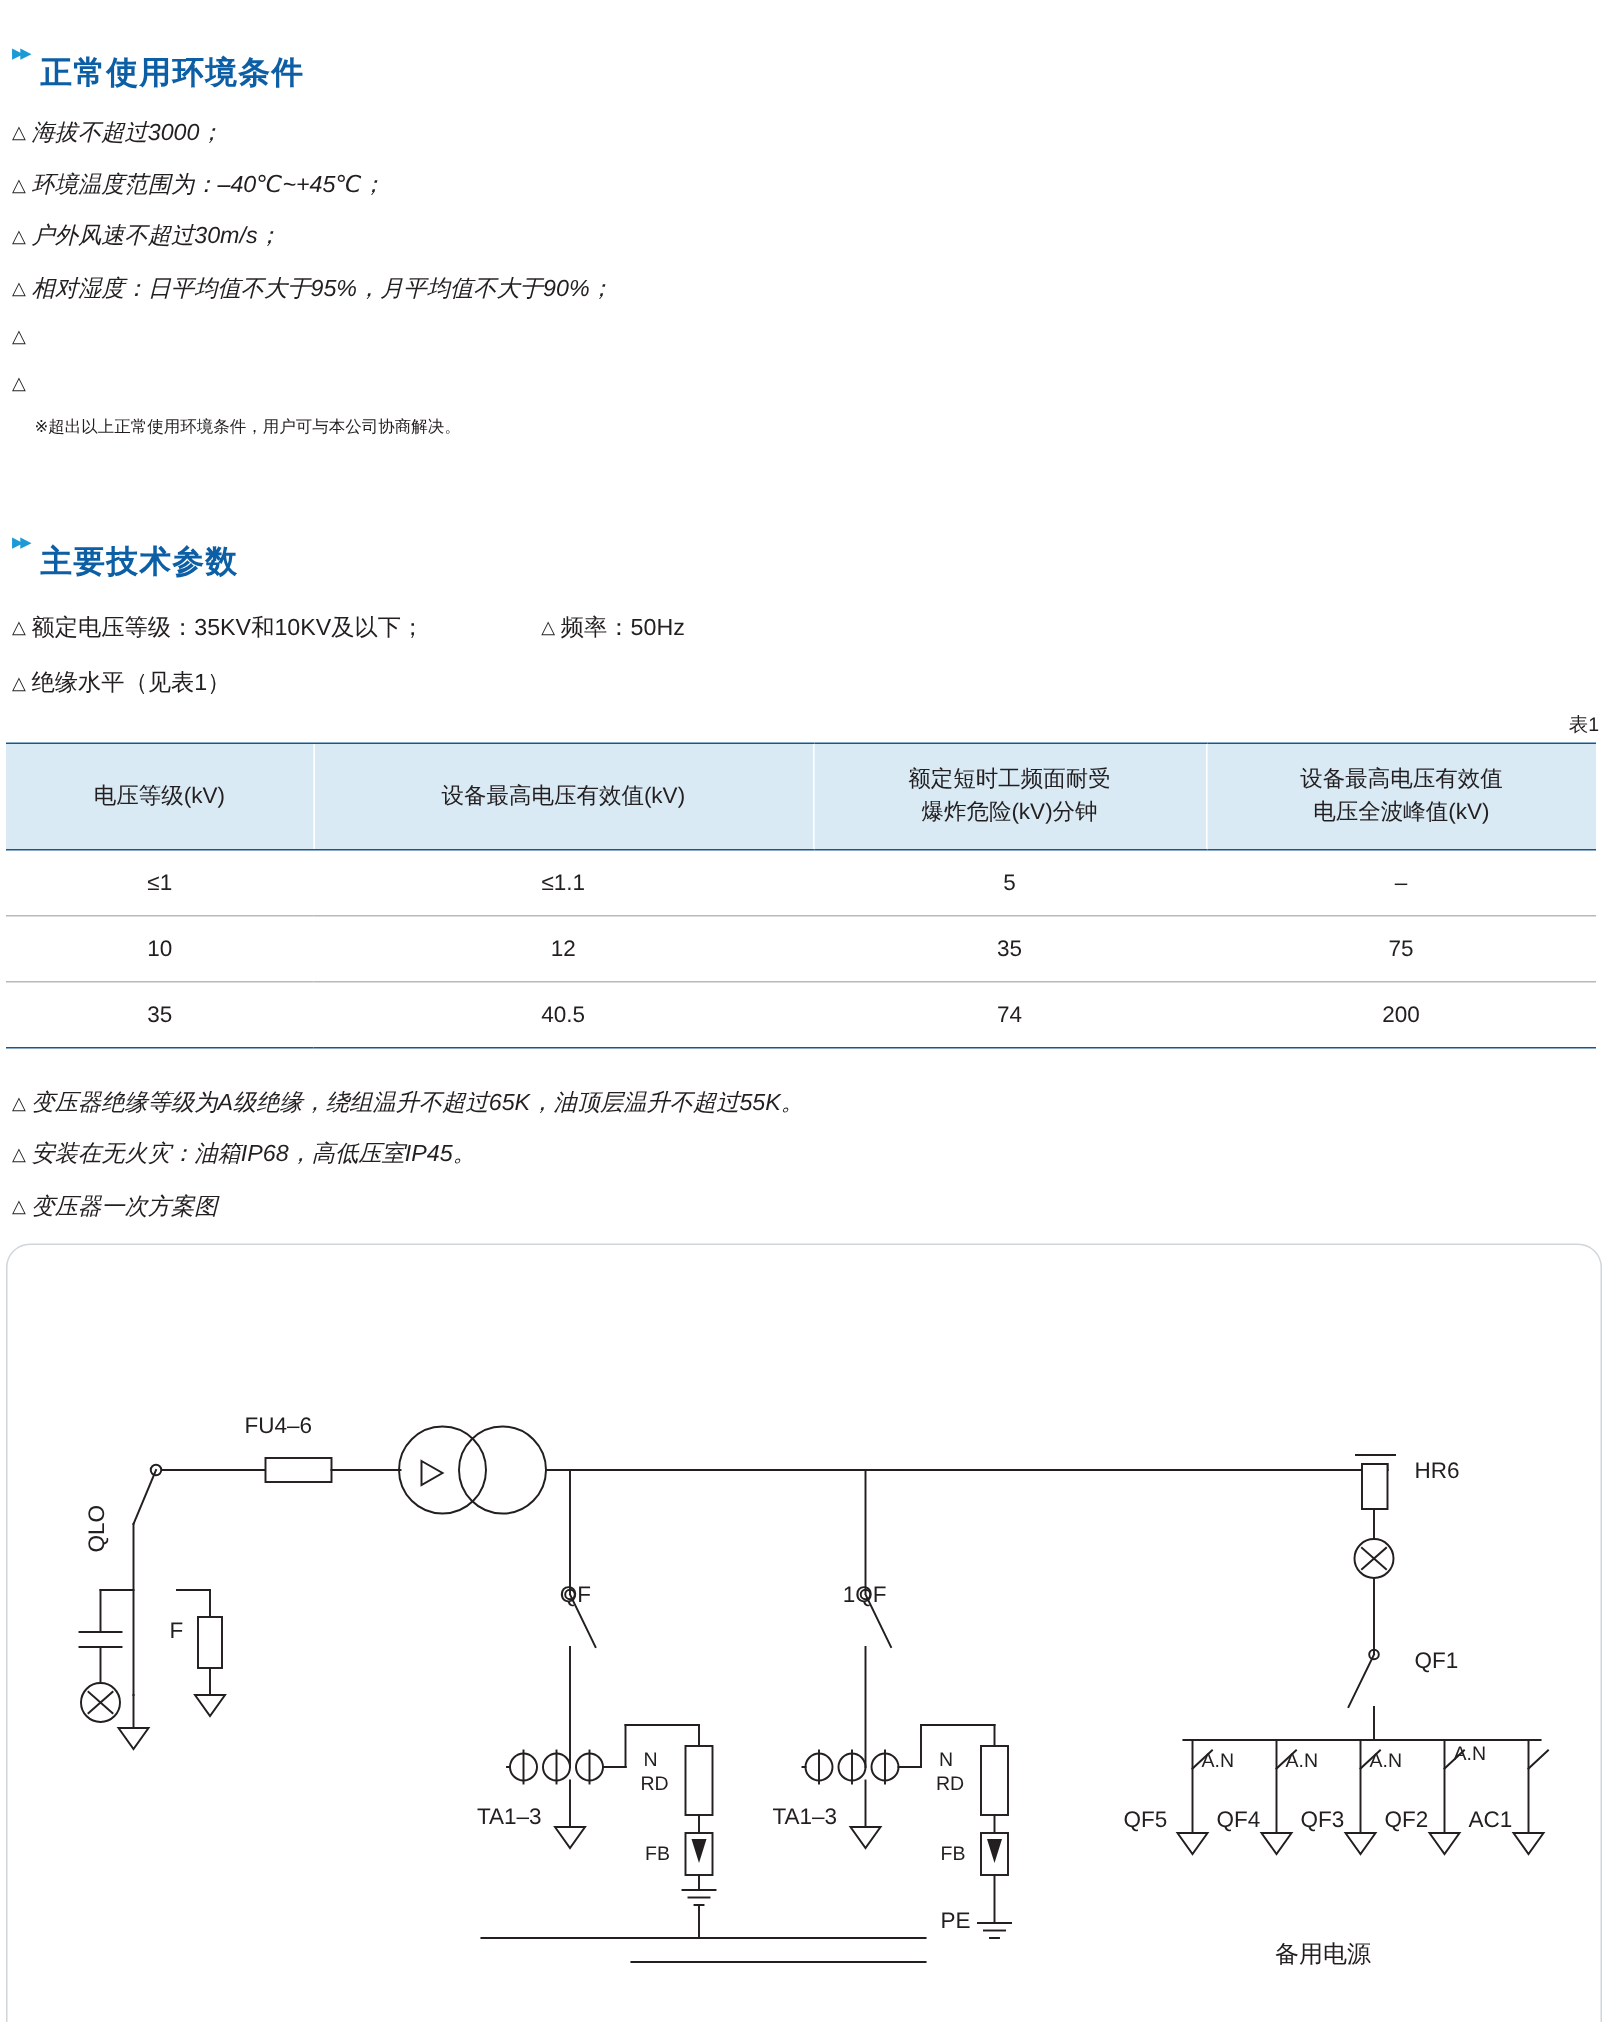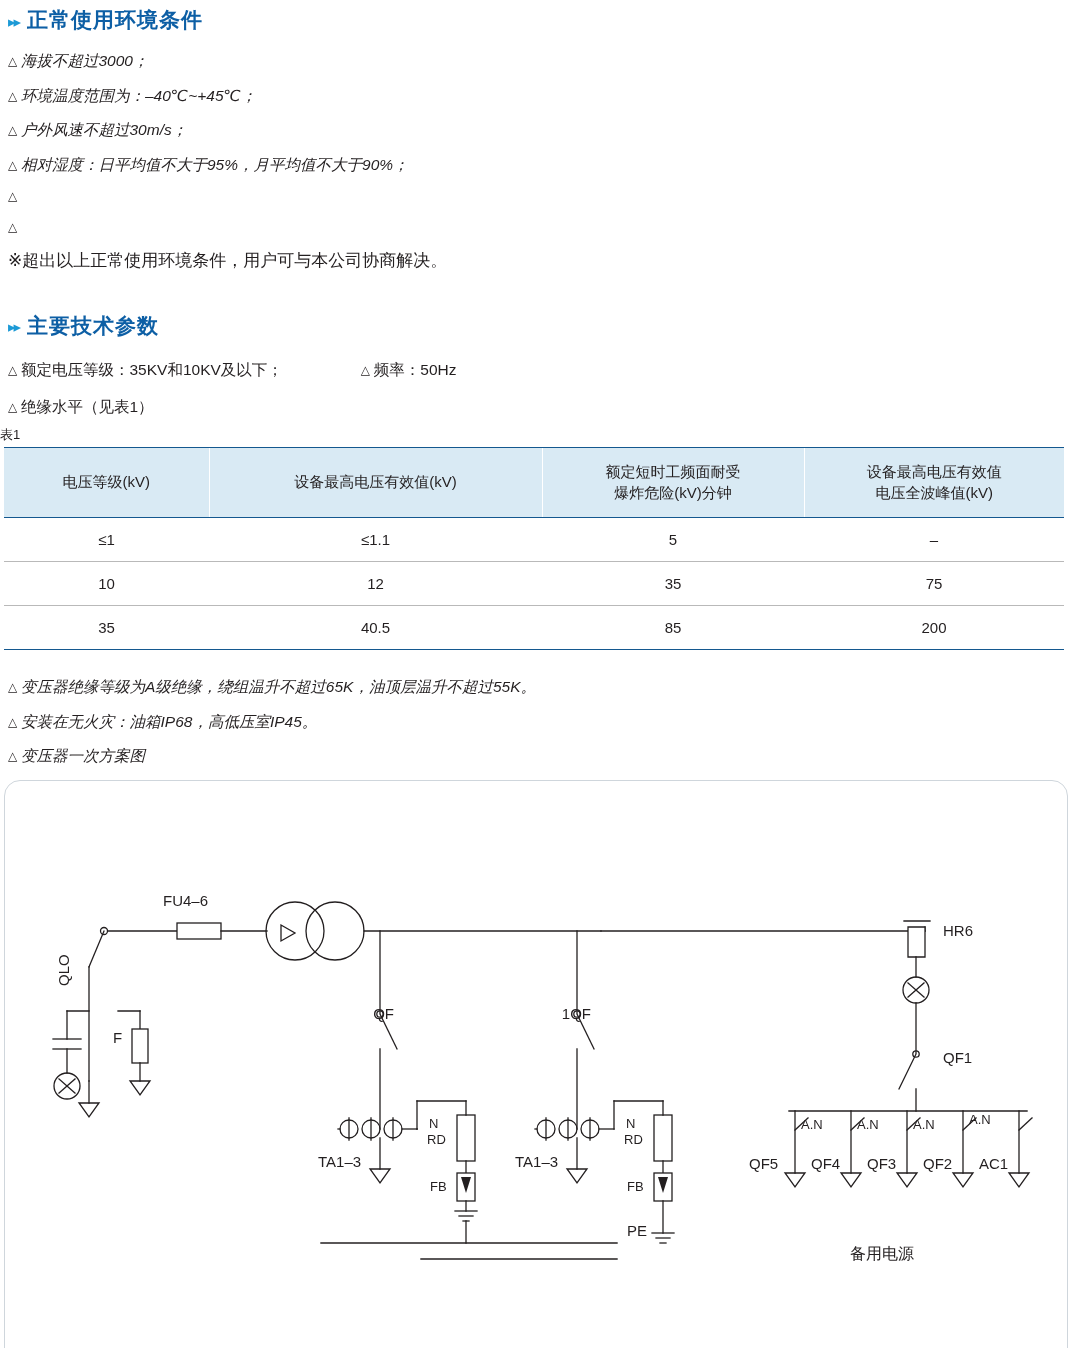"正常使用环境条件" .section-title { margin-top: none -> 28px }
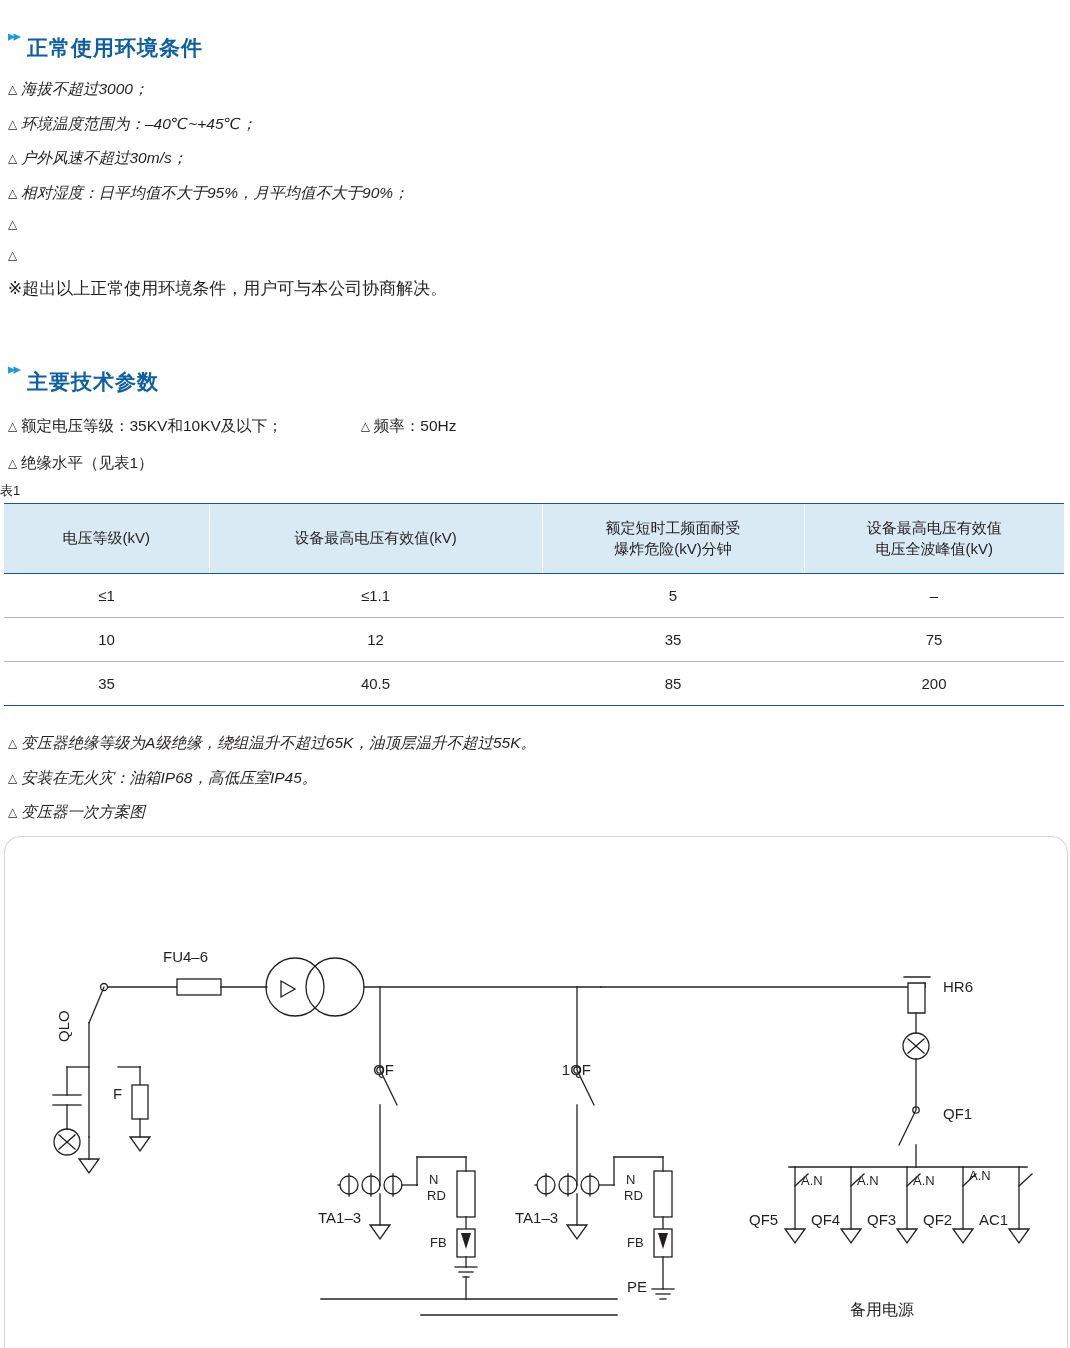"※超出以上正常使用环境条件，用户可与本公司协商解决。" .note-line { font-size: 17px -> 11px; padding-left: 8px -> 23px }
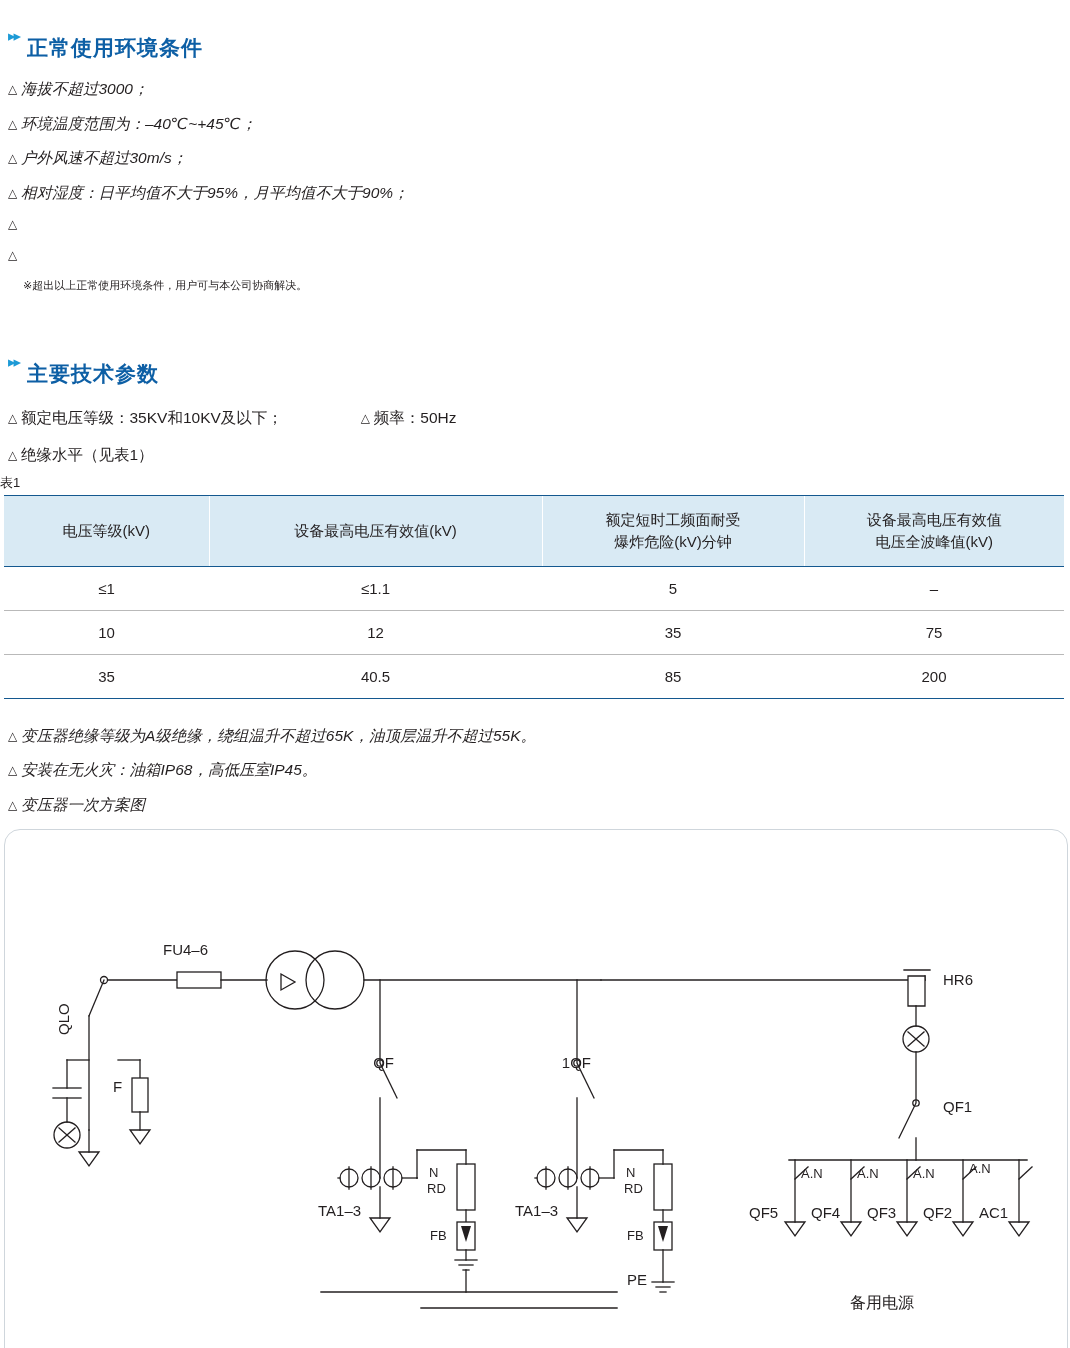"表1" .table-caption { text-align: none -> right }
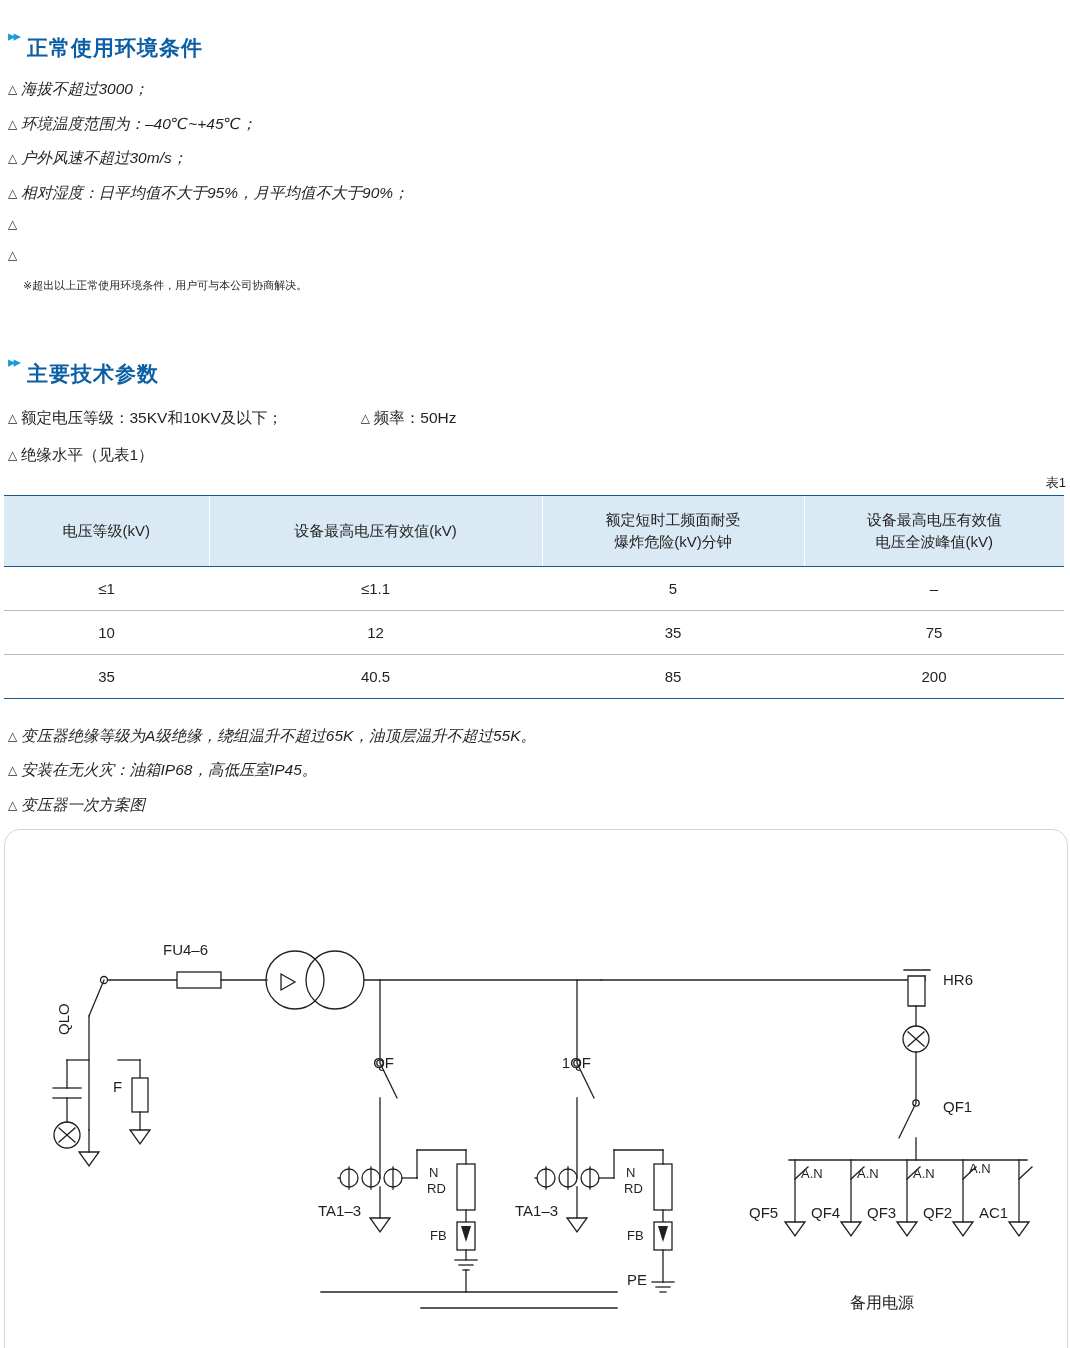"85" td { text: 85 -> 74 }
